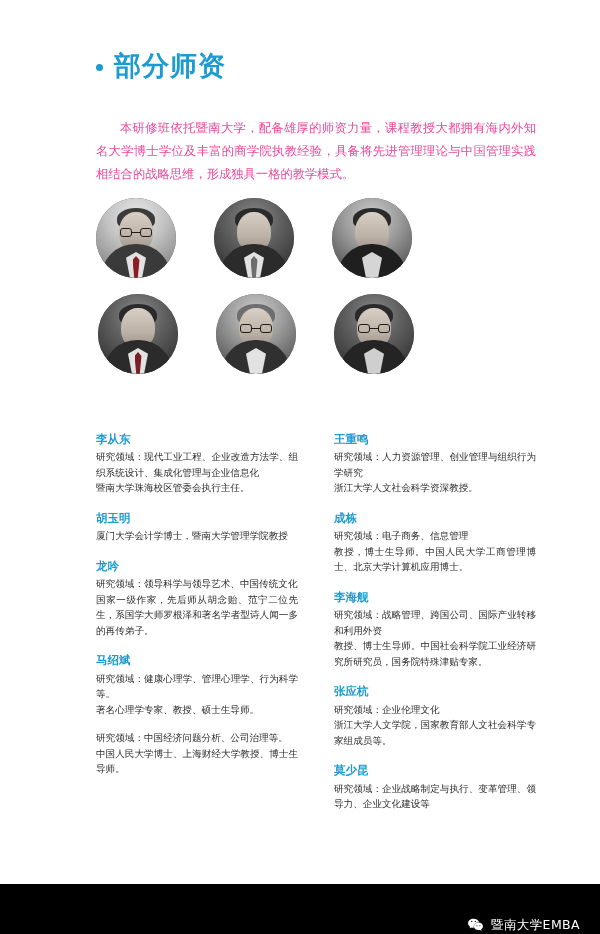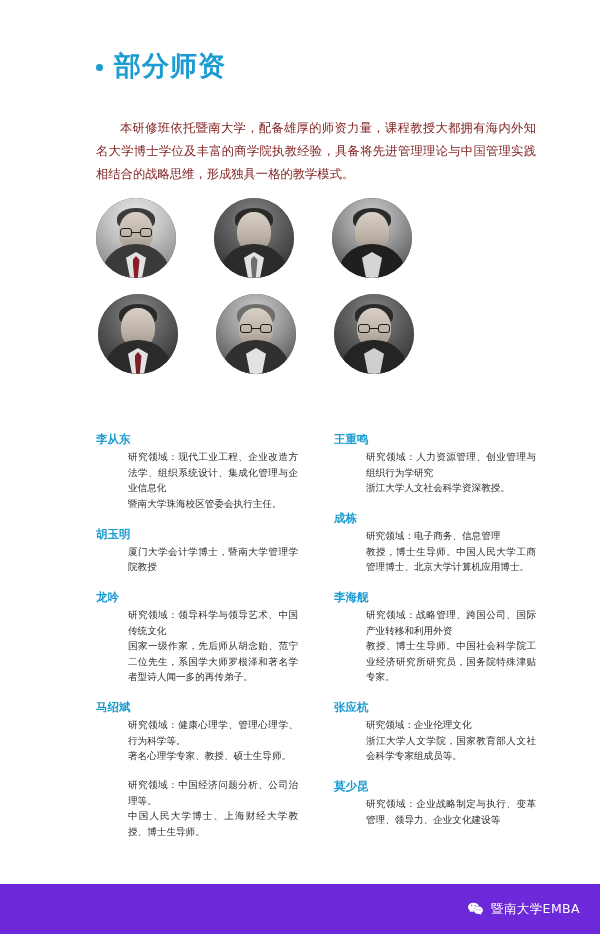"本研修班依托暨南大学，配备雄厚的师资力量，课程教授大都拥有海内外知名大学博士学位" .intro { color: #7f1d1d -> #ec4899 }
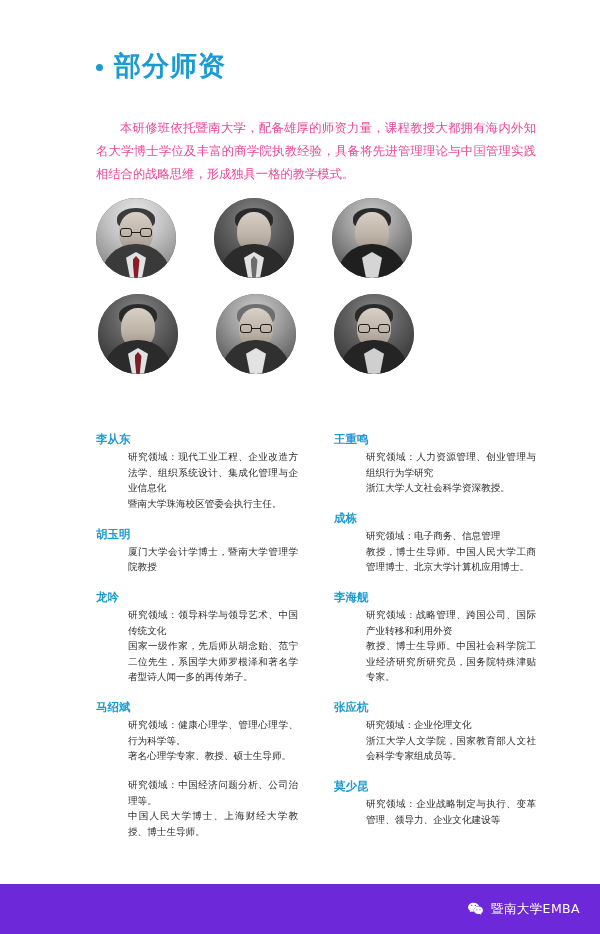"研究领域：现代工业工程、企业改造方法学、组织系统设计、集成化管理与企业信息化" .bio-line { margin-left: 32px -> none }
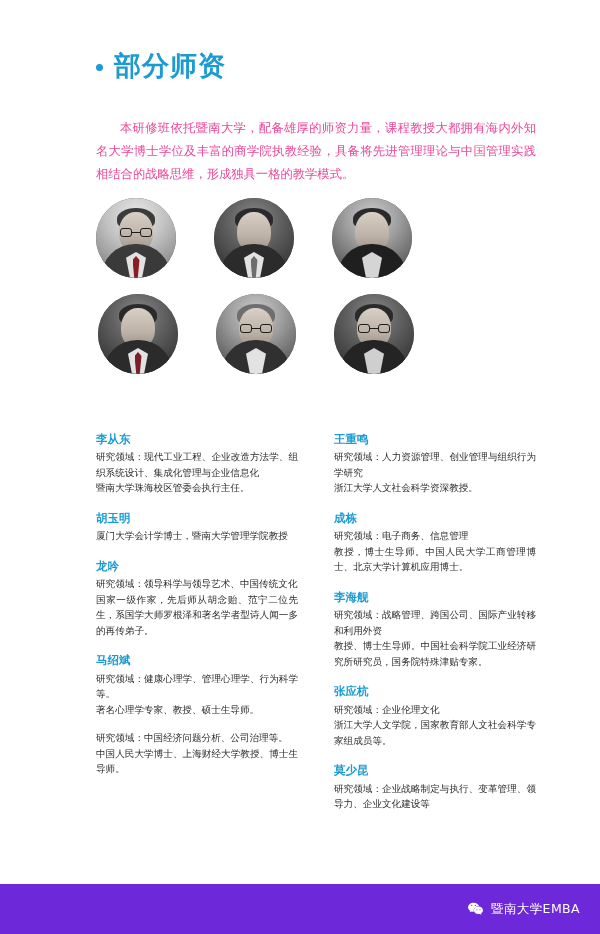"暨南大学EMBA" .footer { align-items: center -> flex-end; background: #6d28d9 -> #000000 }
